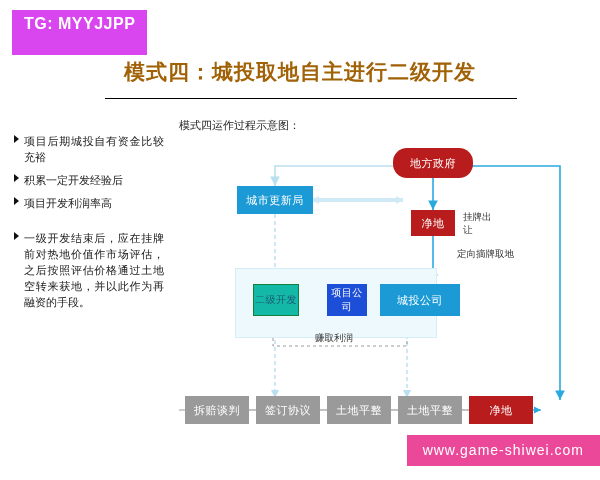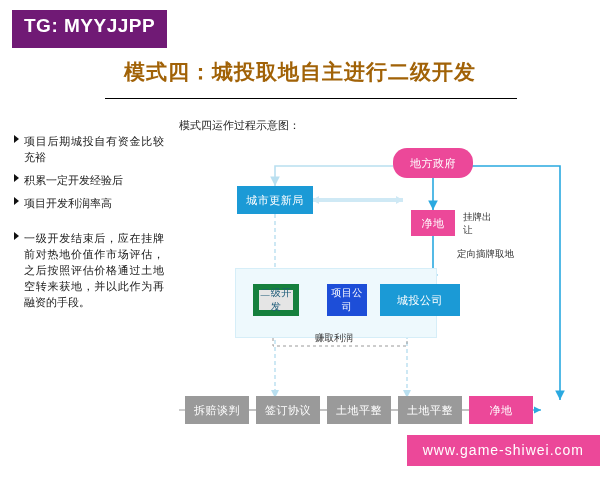"TG: MYYJJPP" .tg-tag { background: #701a75 -> #d946ef; font-size: 19px -> 16px; padding: 5px 12px 11px 12px -> 5px 12px 22px 12px }
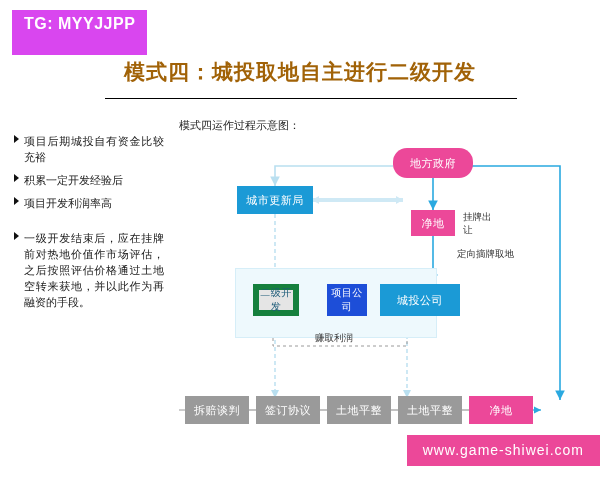"地方政府" .node.blue-mid { background: #ec4899 -> #b91c1c }
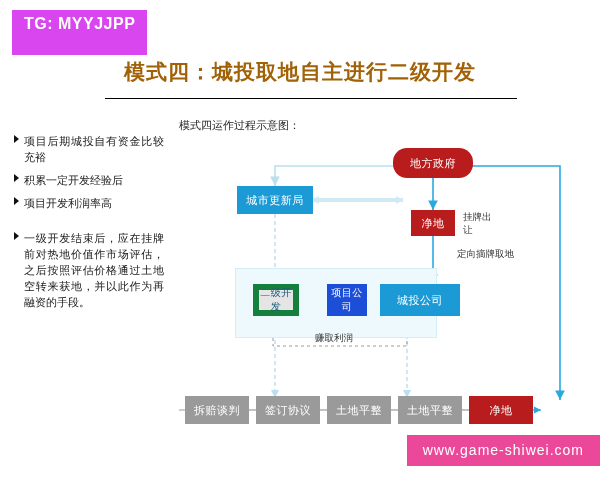"二级开发" .node.box-outline { background: #e5e5e5 -> #14b8a6; border: 6px solid #15803d -> 1px solid #15803d }
